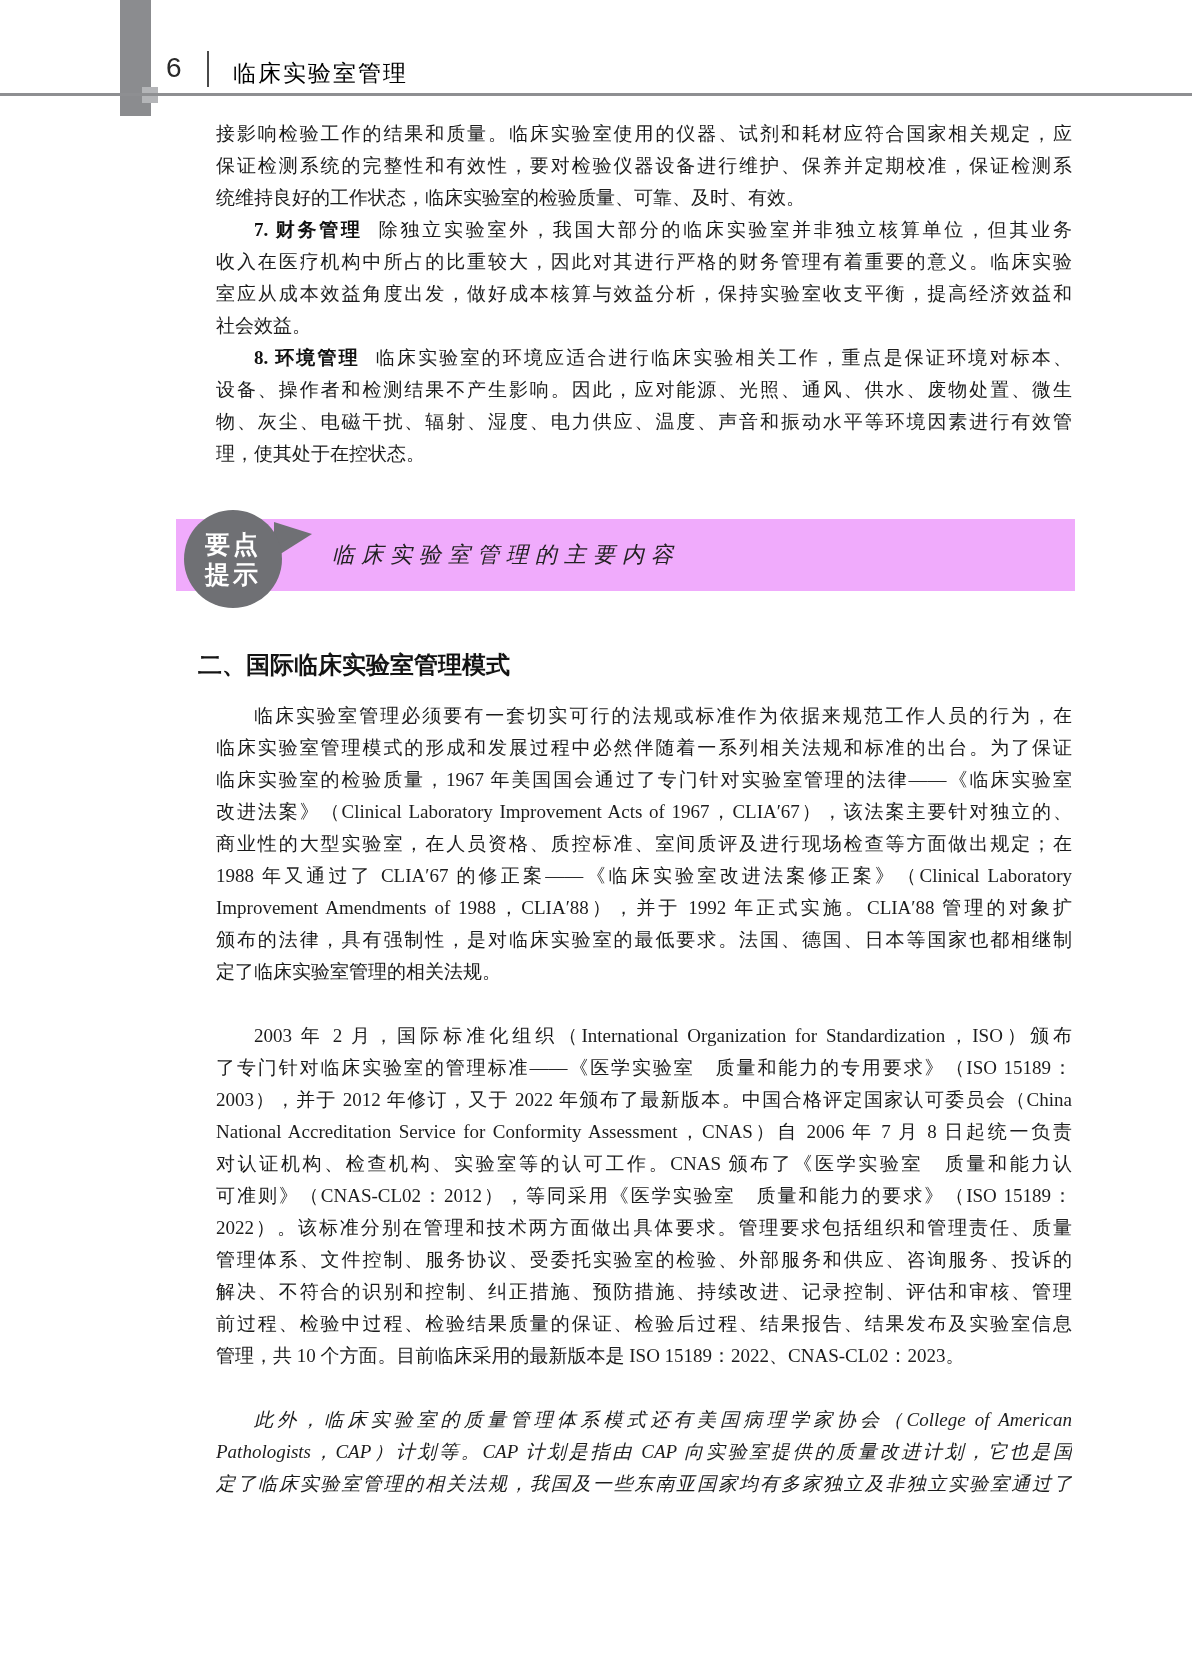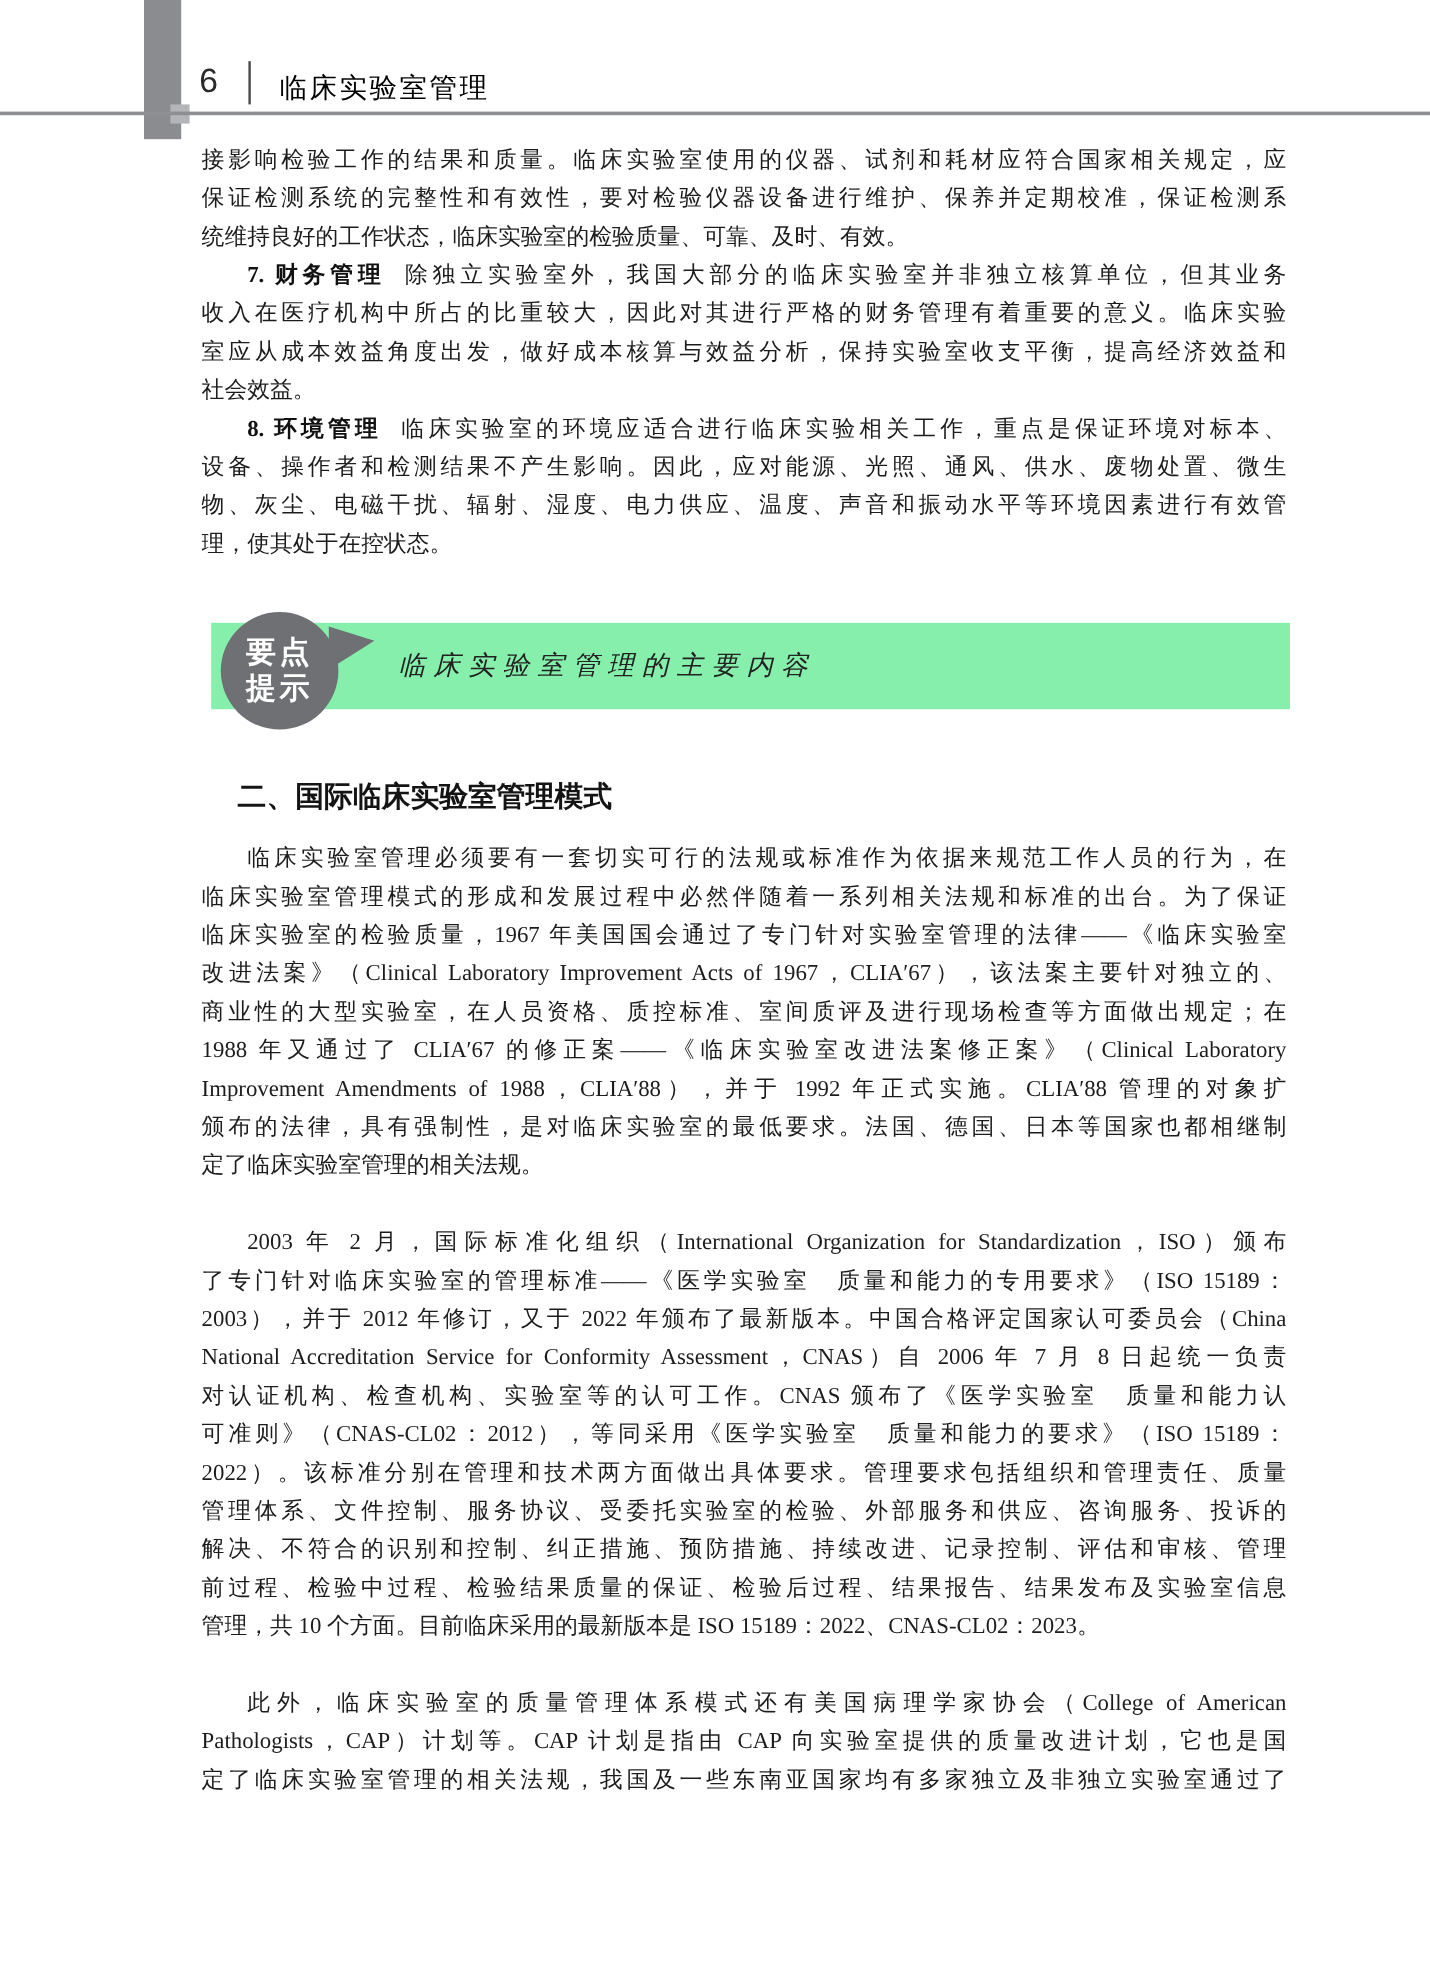"接影响检验工作的结果和质量。临床实验室使用的仪器、试剂和耗材应符合国家相关规定，" .line { margin-left: none -> 48px }
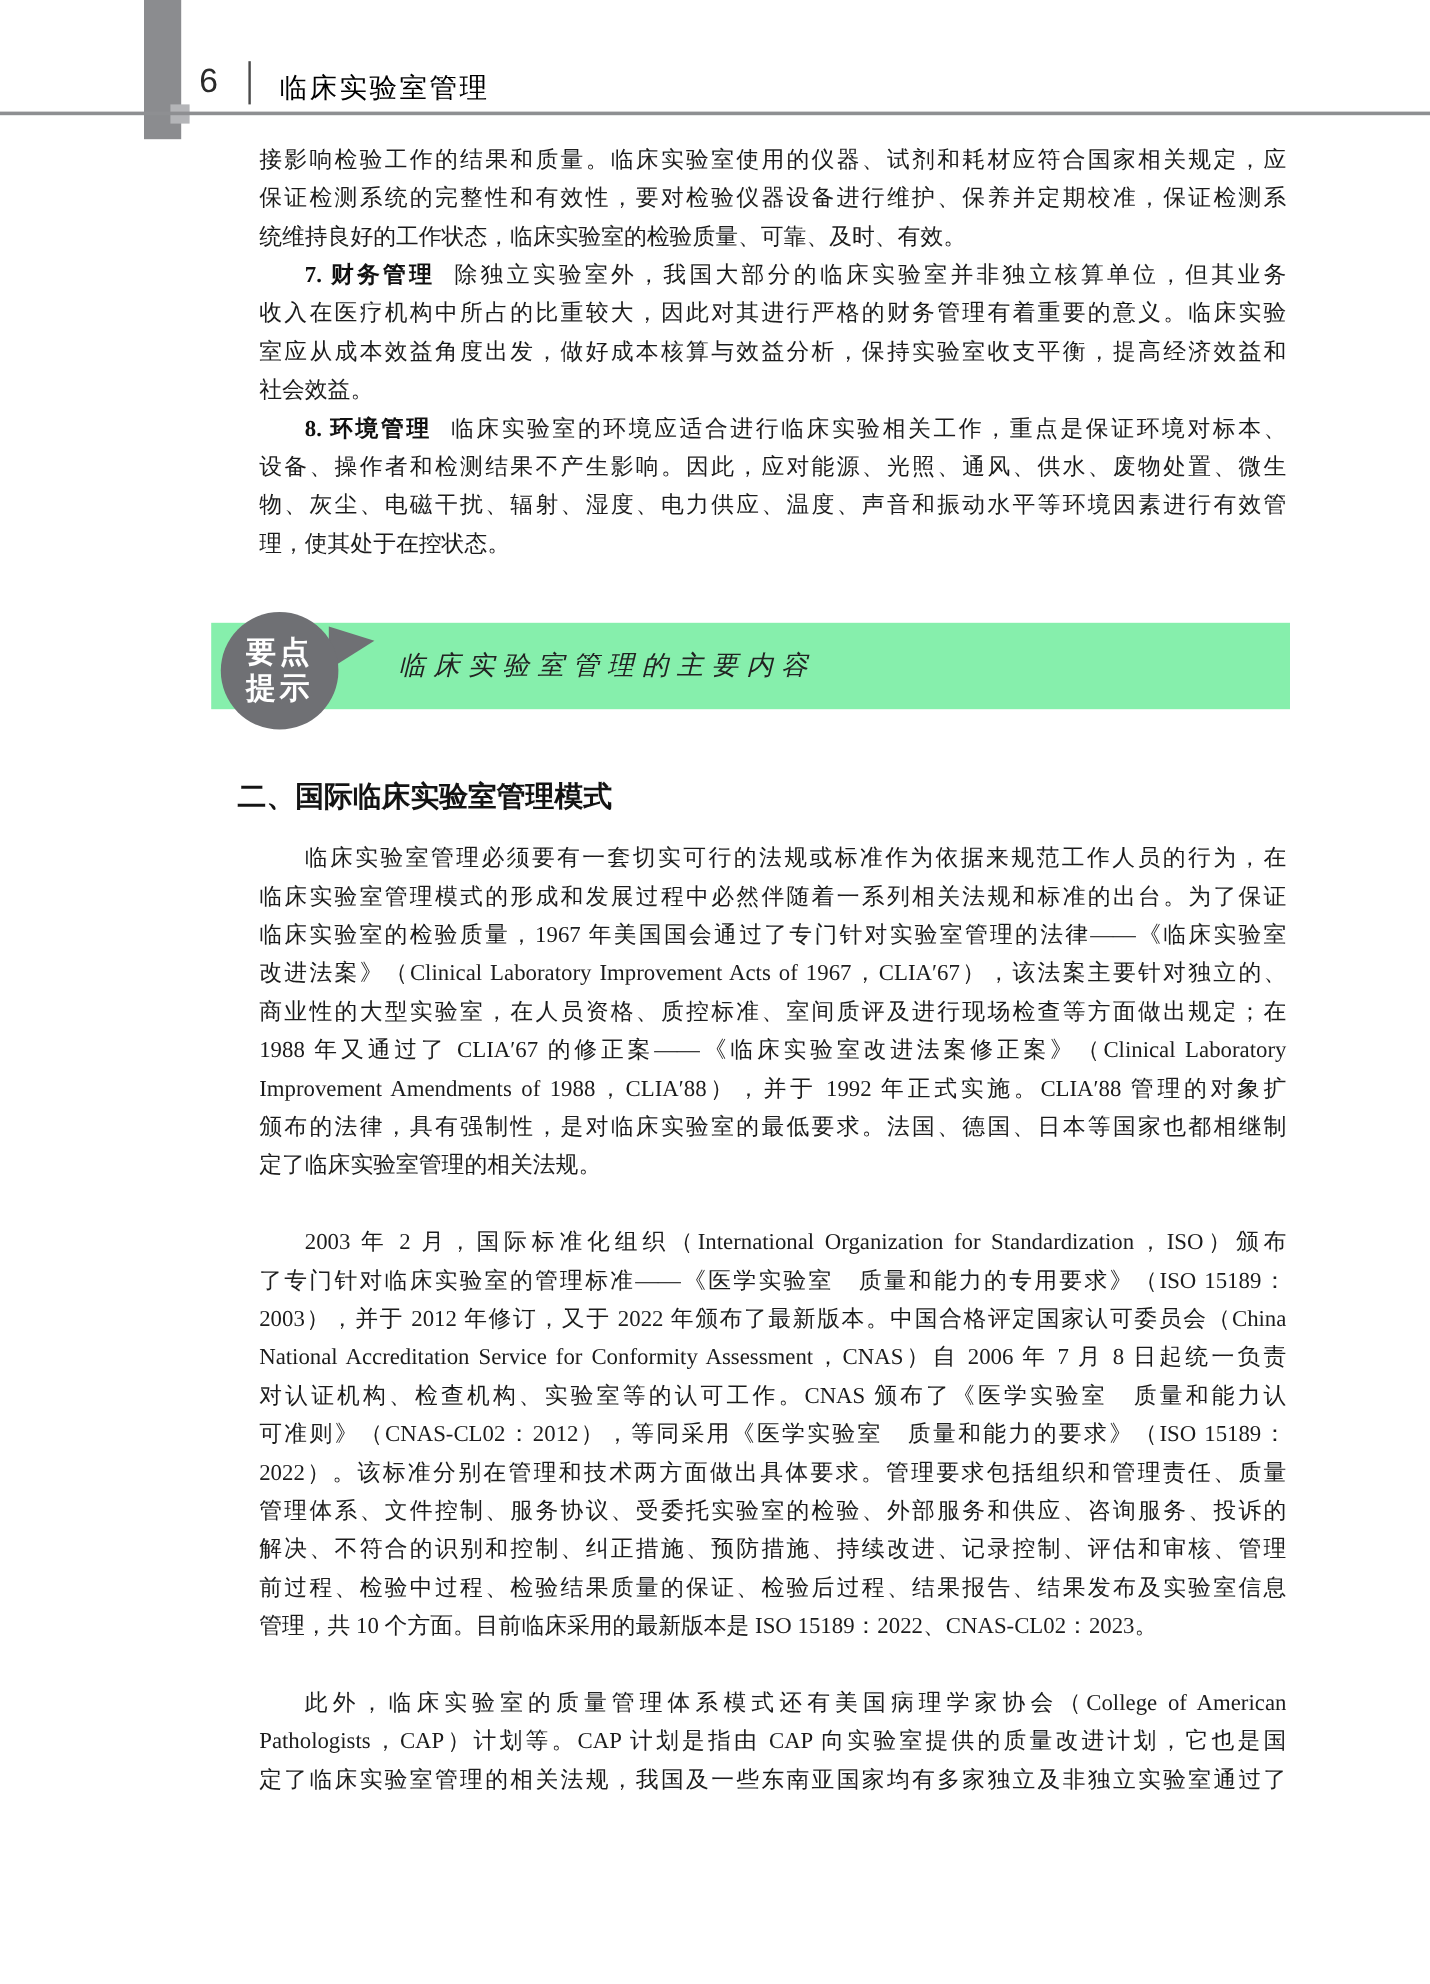"要点" .callout { background: #86efac -> #f0abfc }
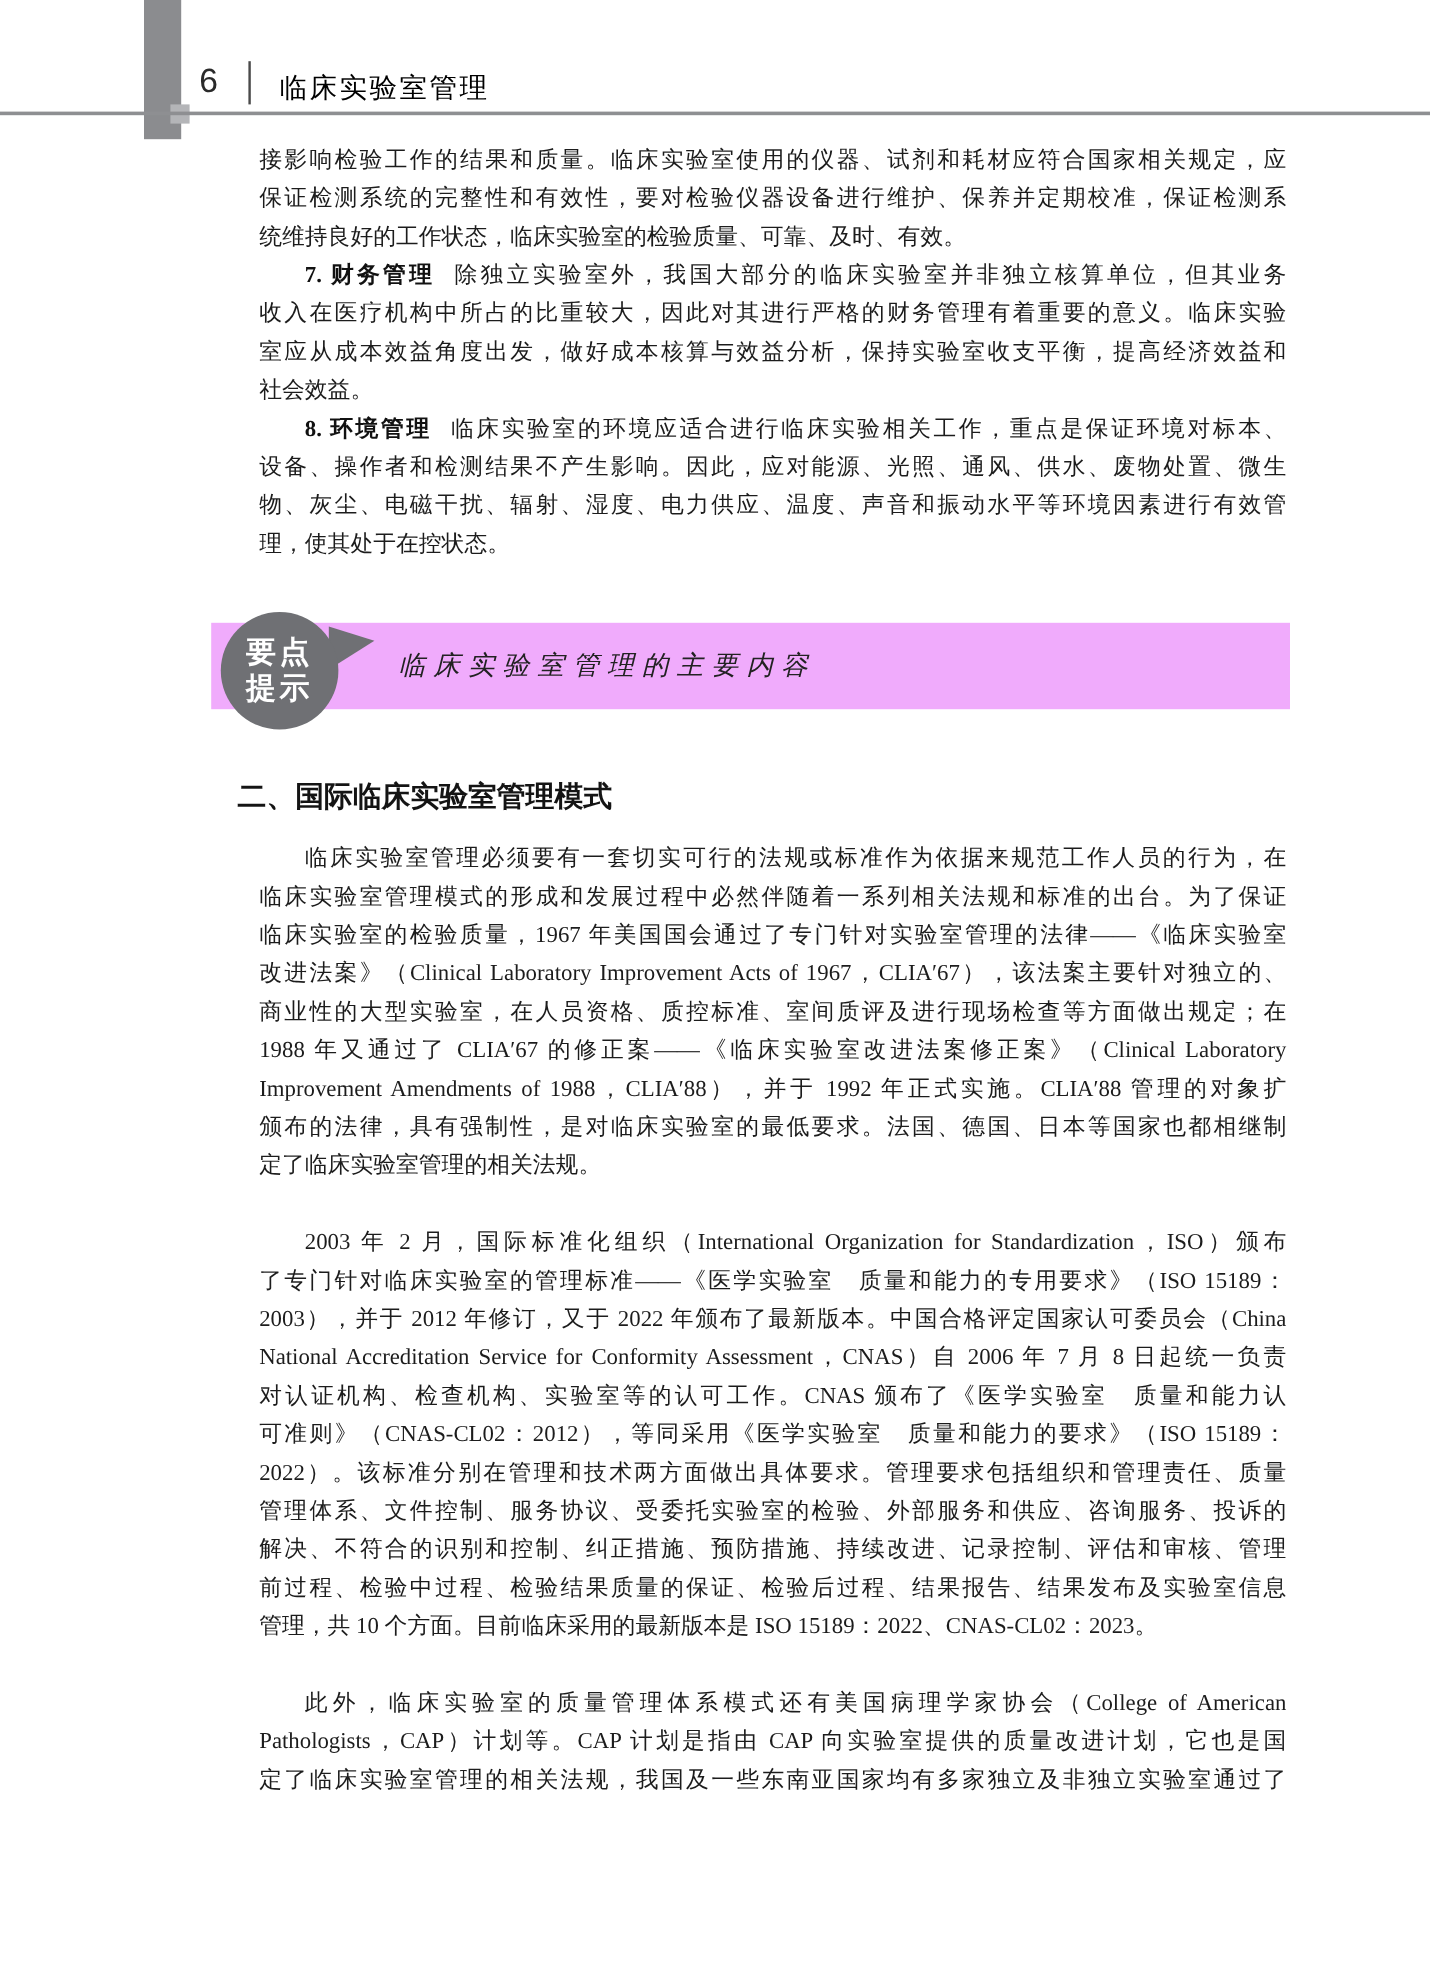"此外，临床实验室的质量管理体系模式还有美国病理学家协会（College of" #paraD { font-style: none -> italic }
